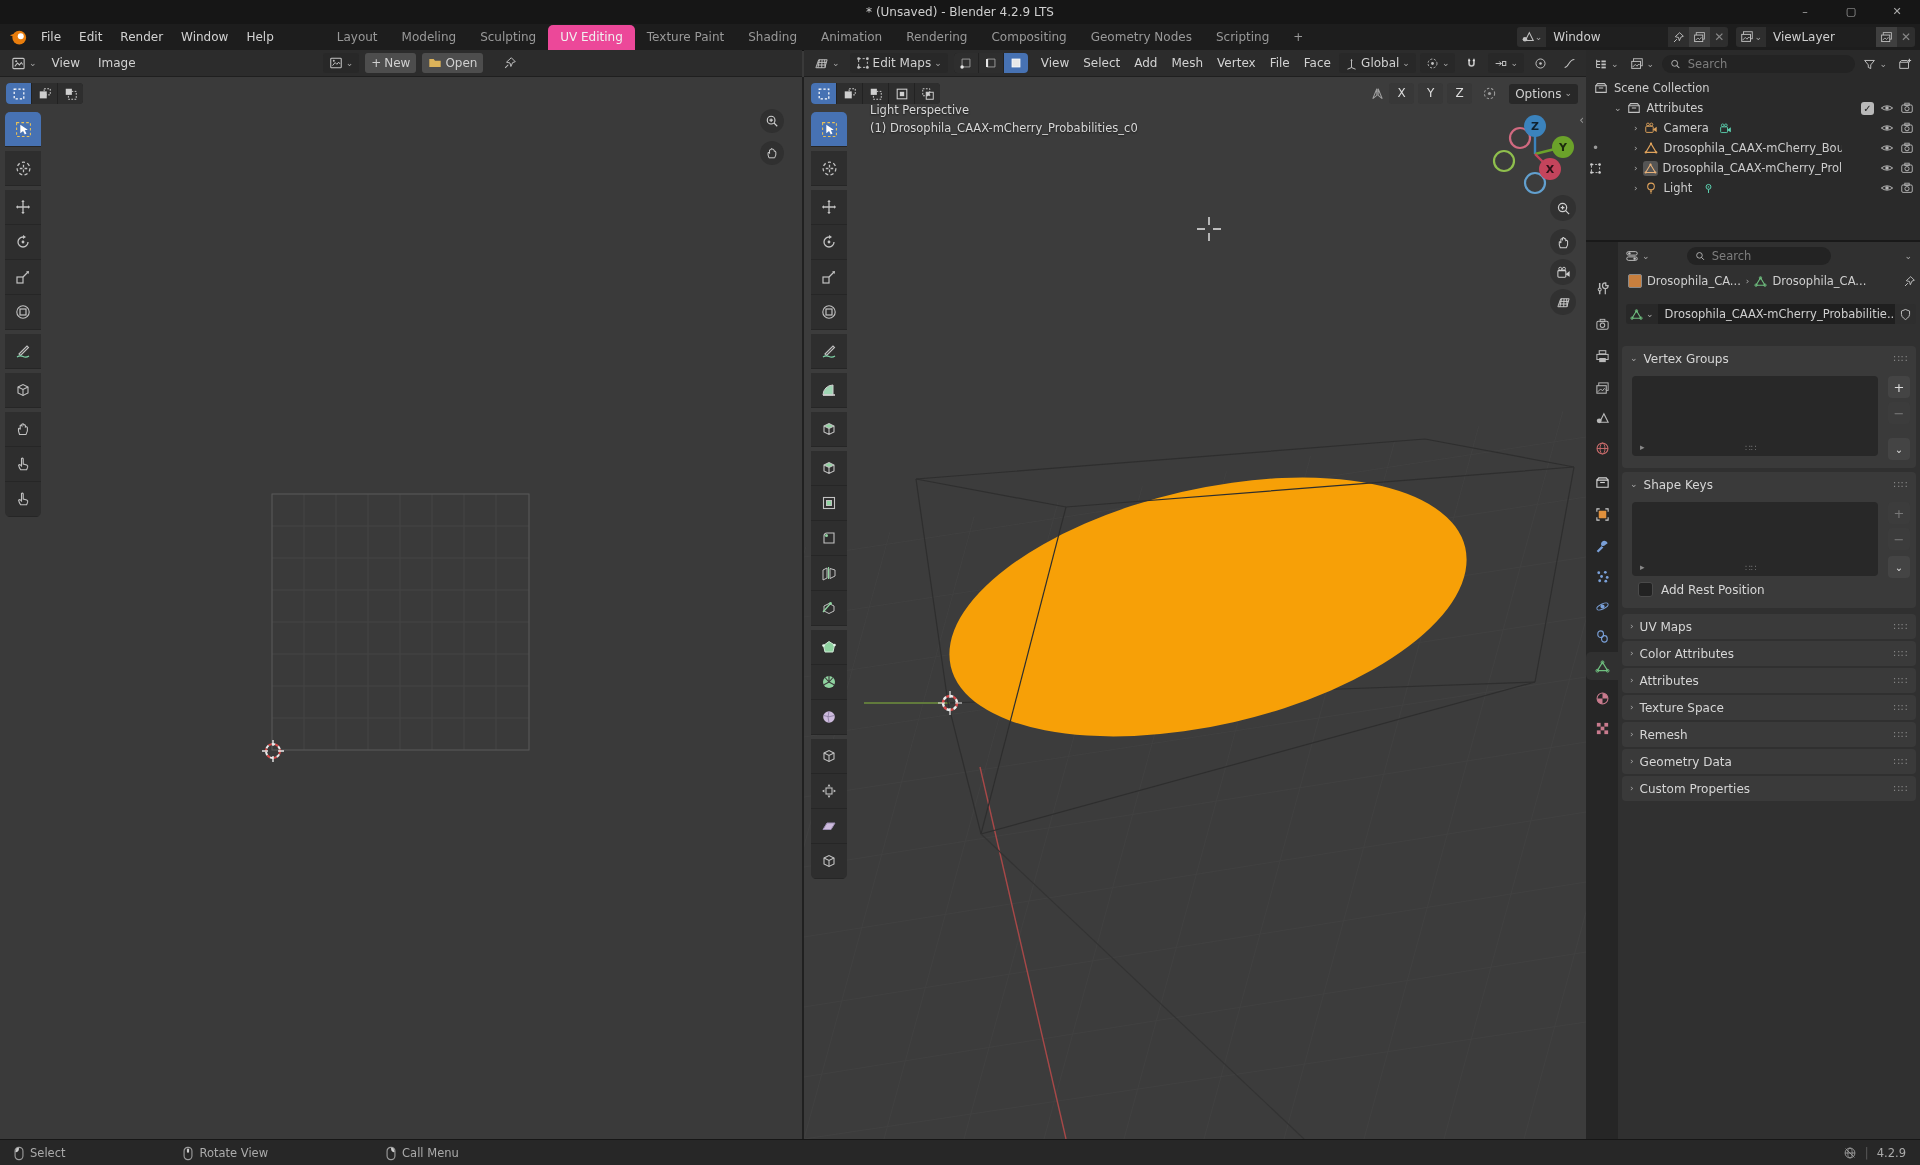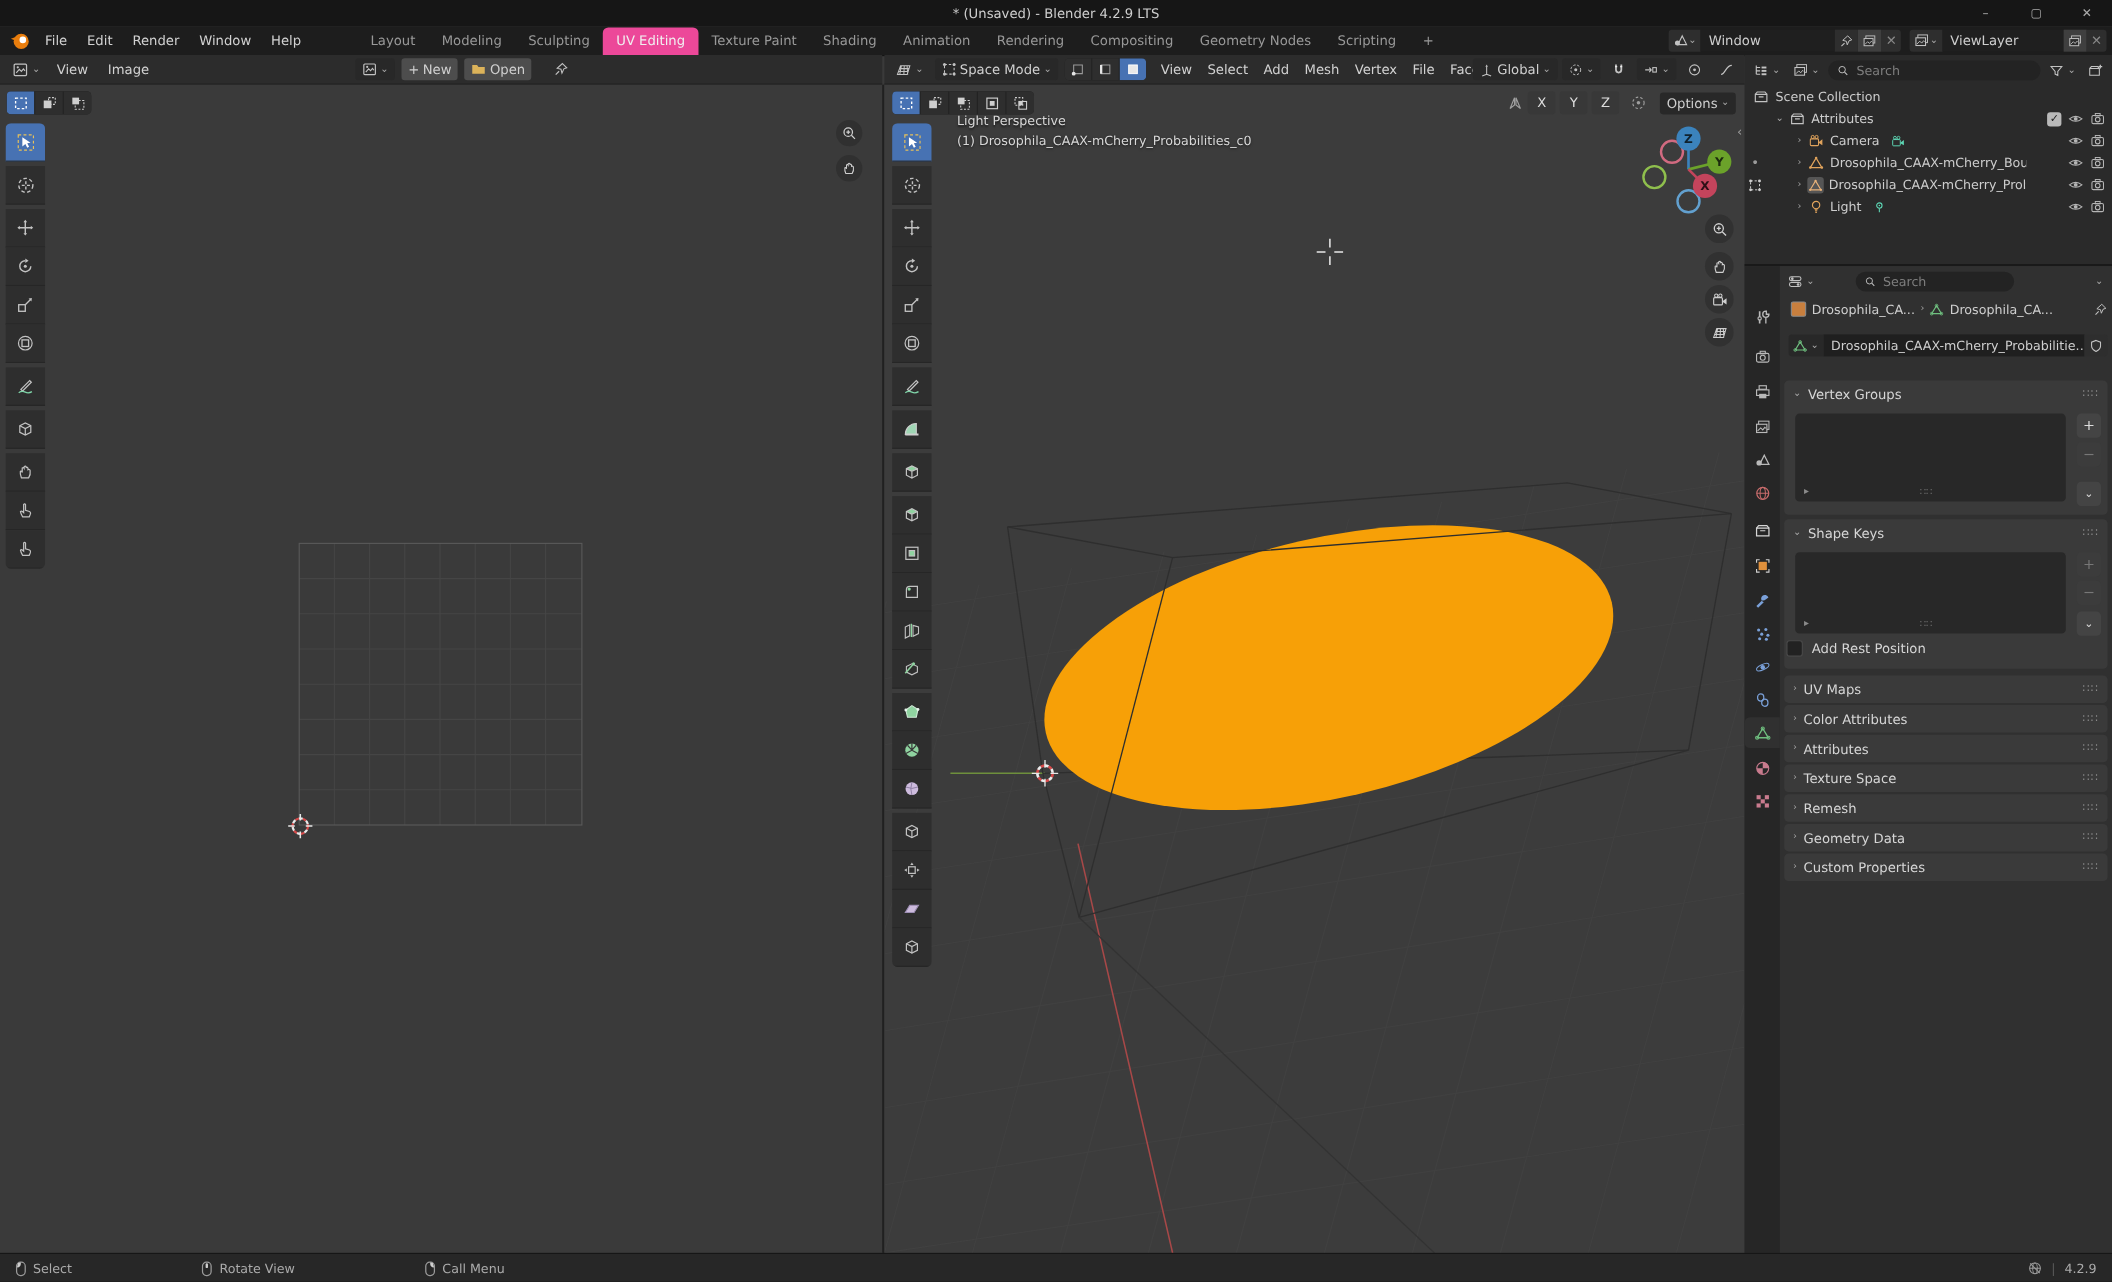"Space Mode" span { text: Space Mode -> Edit Maps }
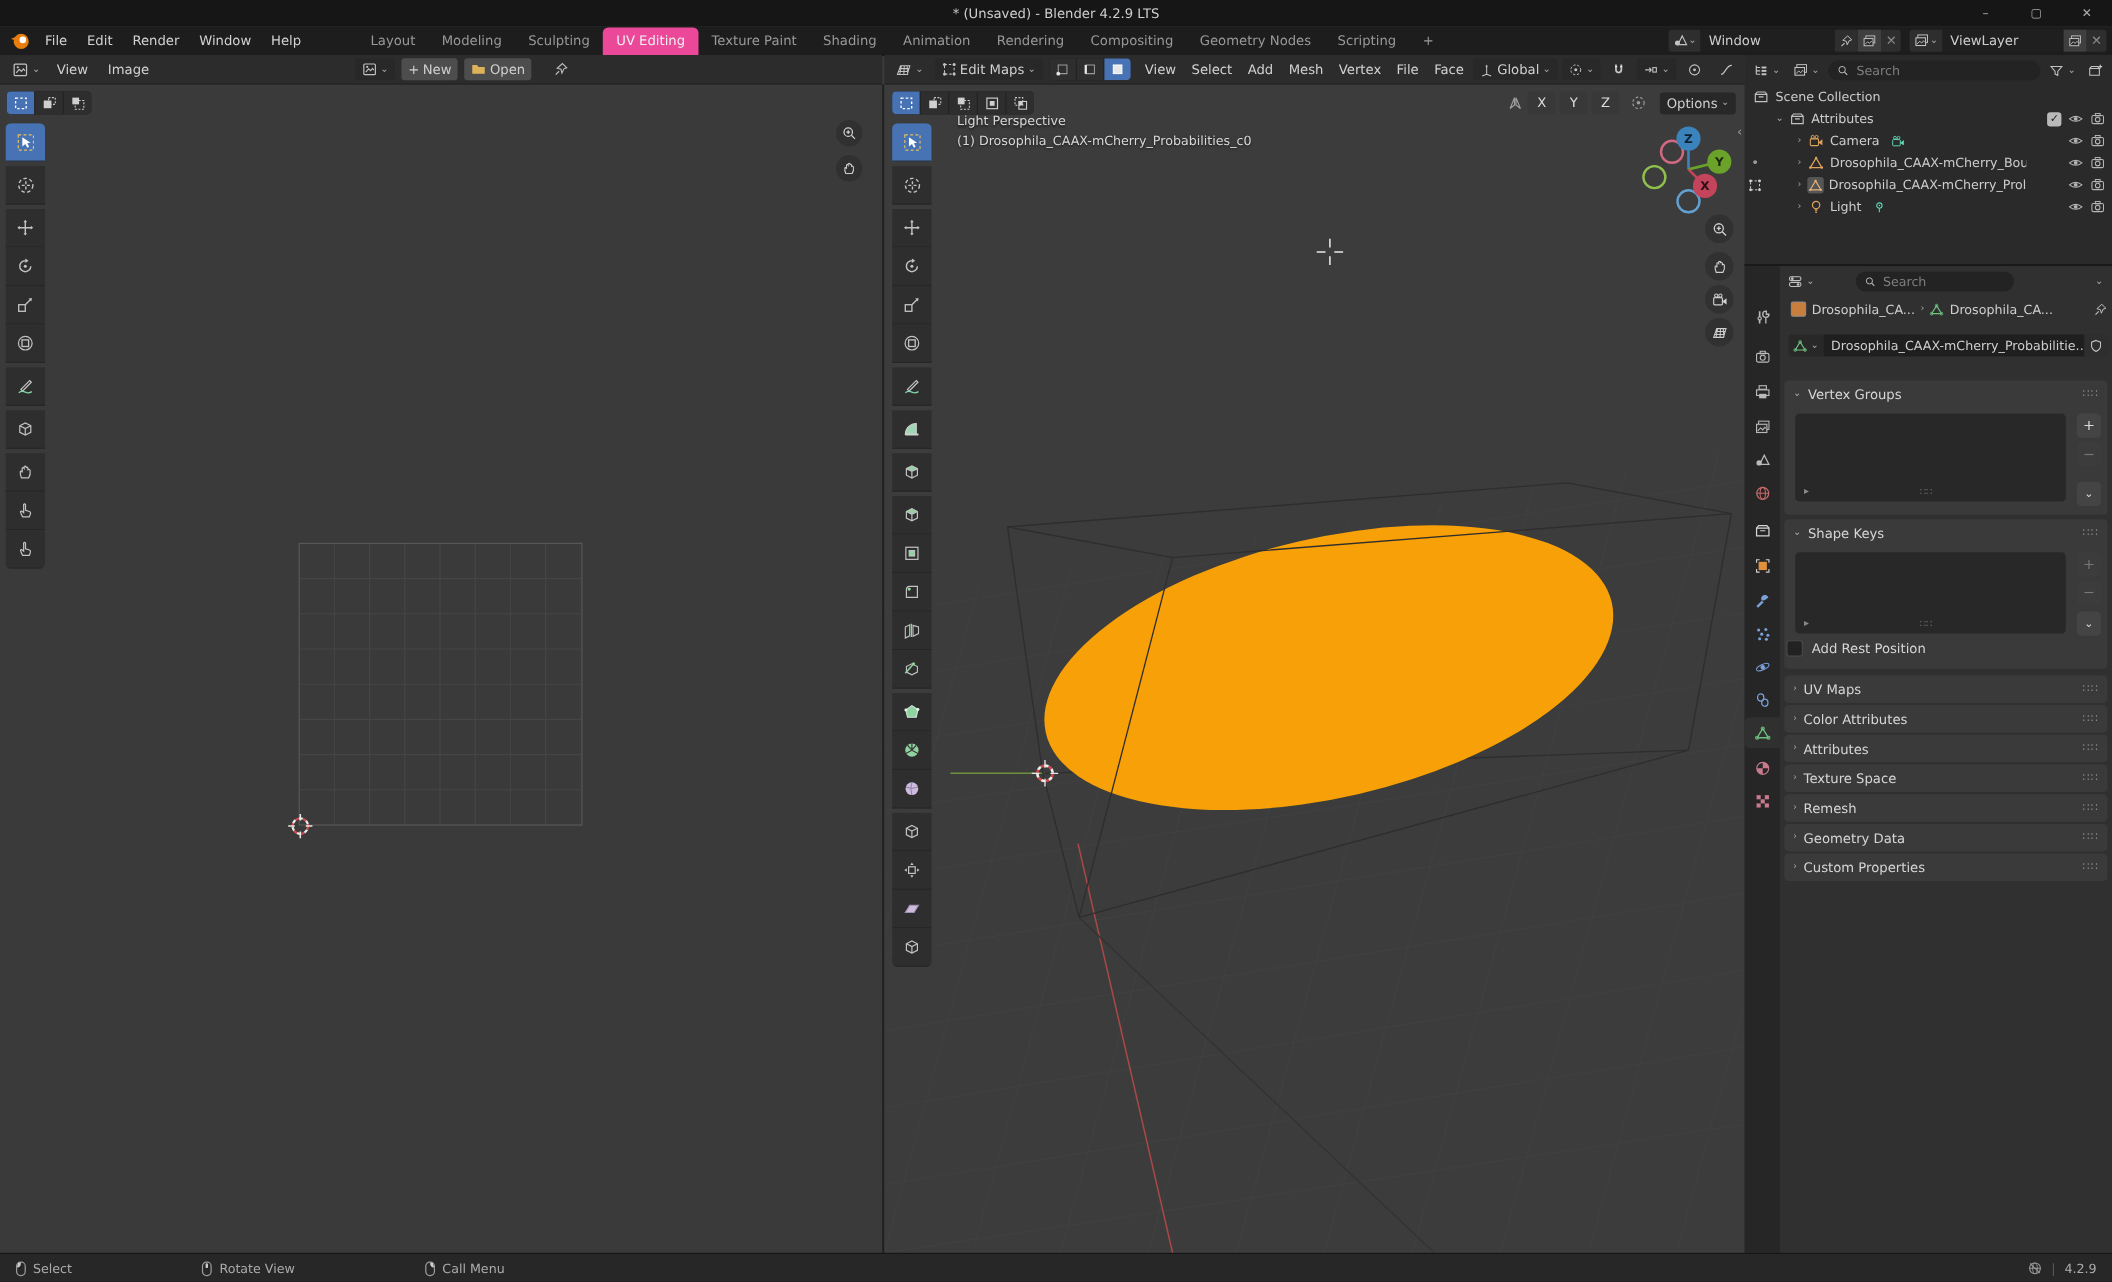"Add Rest Position" div.row { left: 2px -> 16px }
